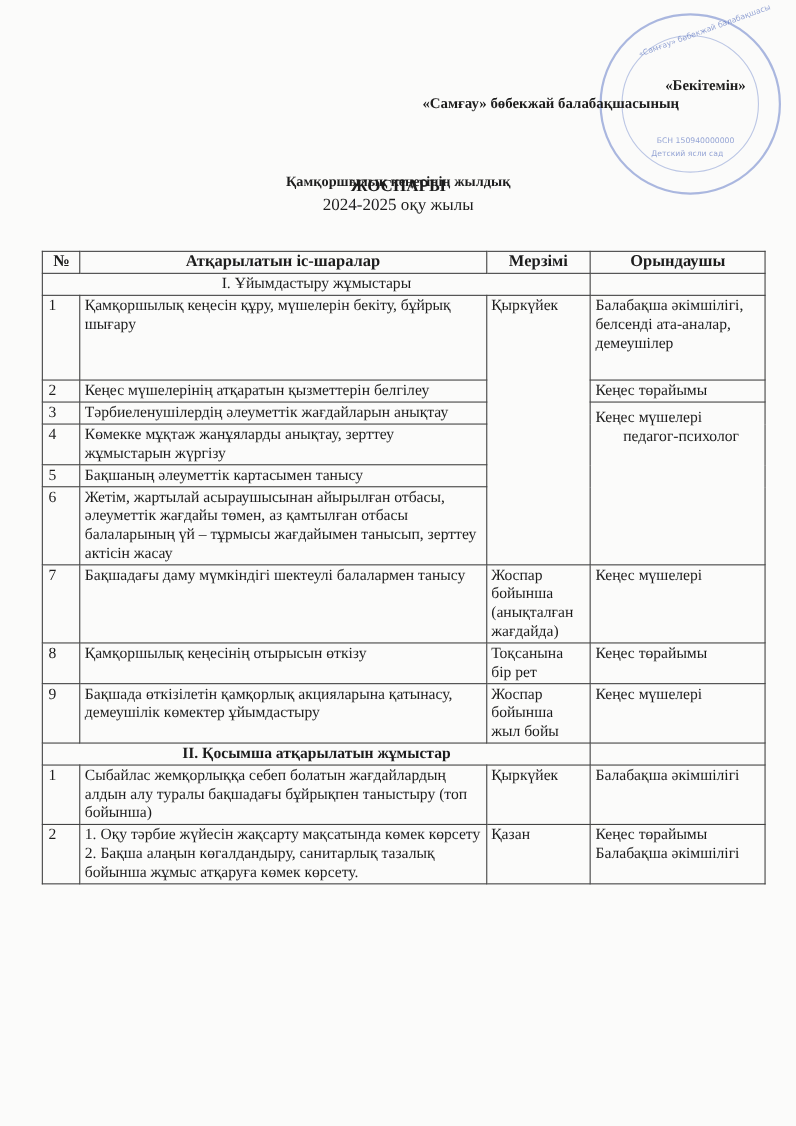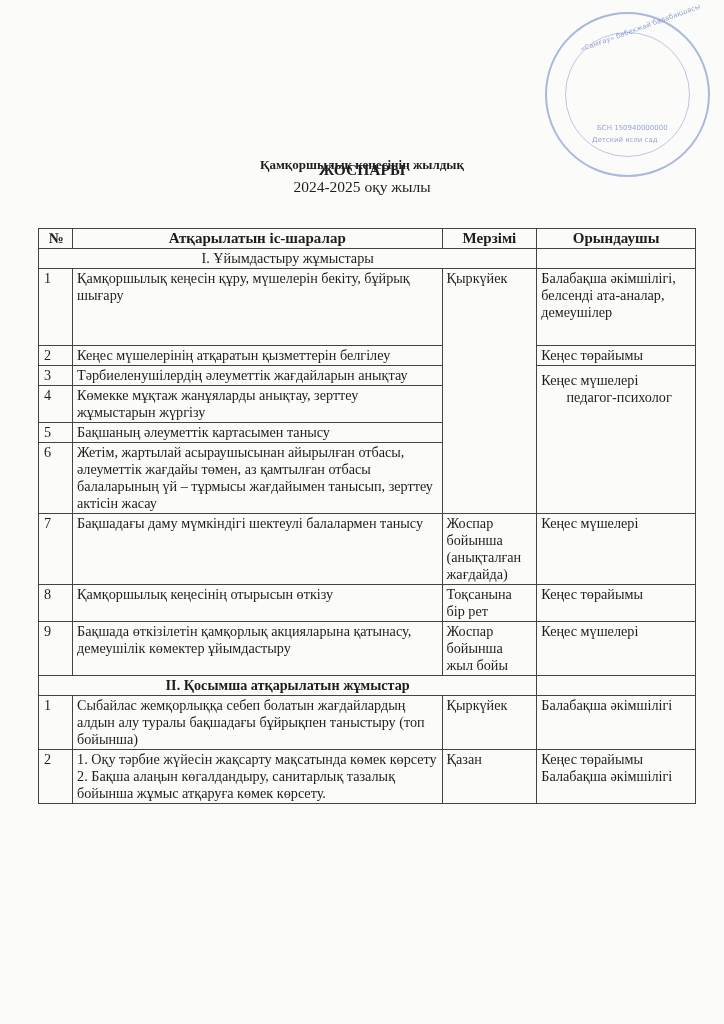"«Бекітемін»" div.a1 { html: none -> <div>«Бекітемін»</div> }
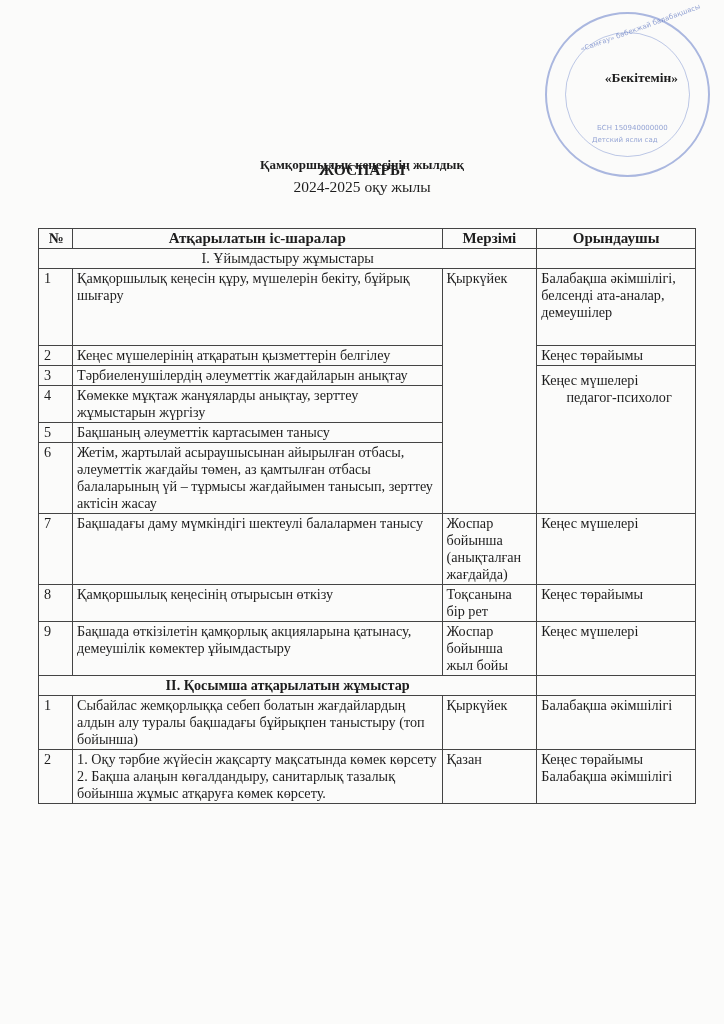"«Самғау» бөбекжай балабақшасының" div.a2 { html: none -> <div>«Самғау» бөбекжай балабақшасының</div> }
